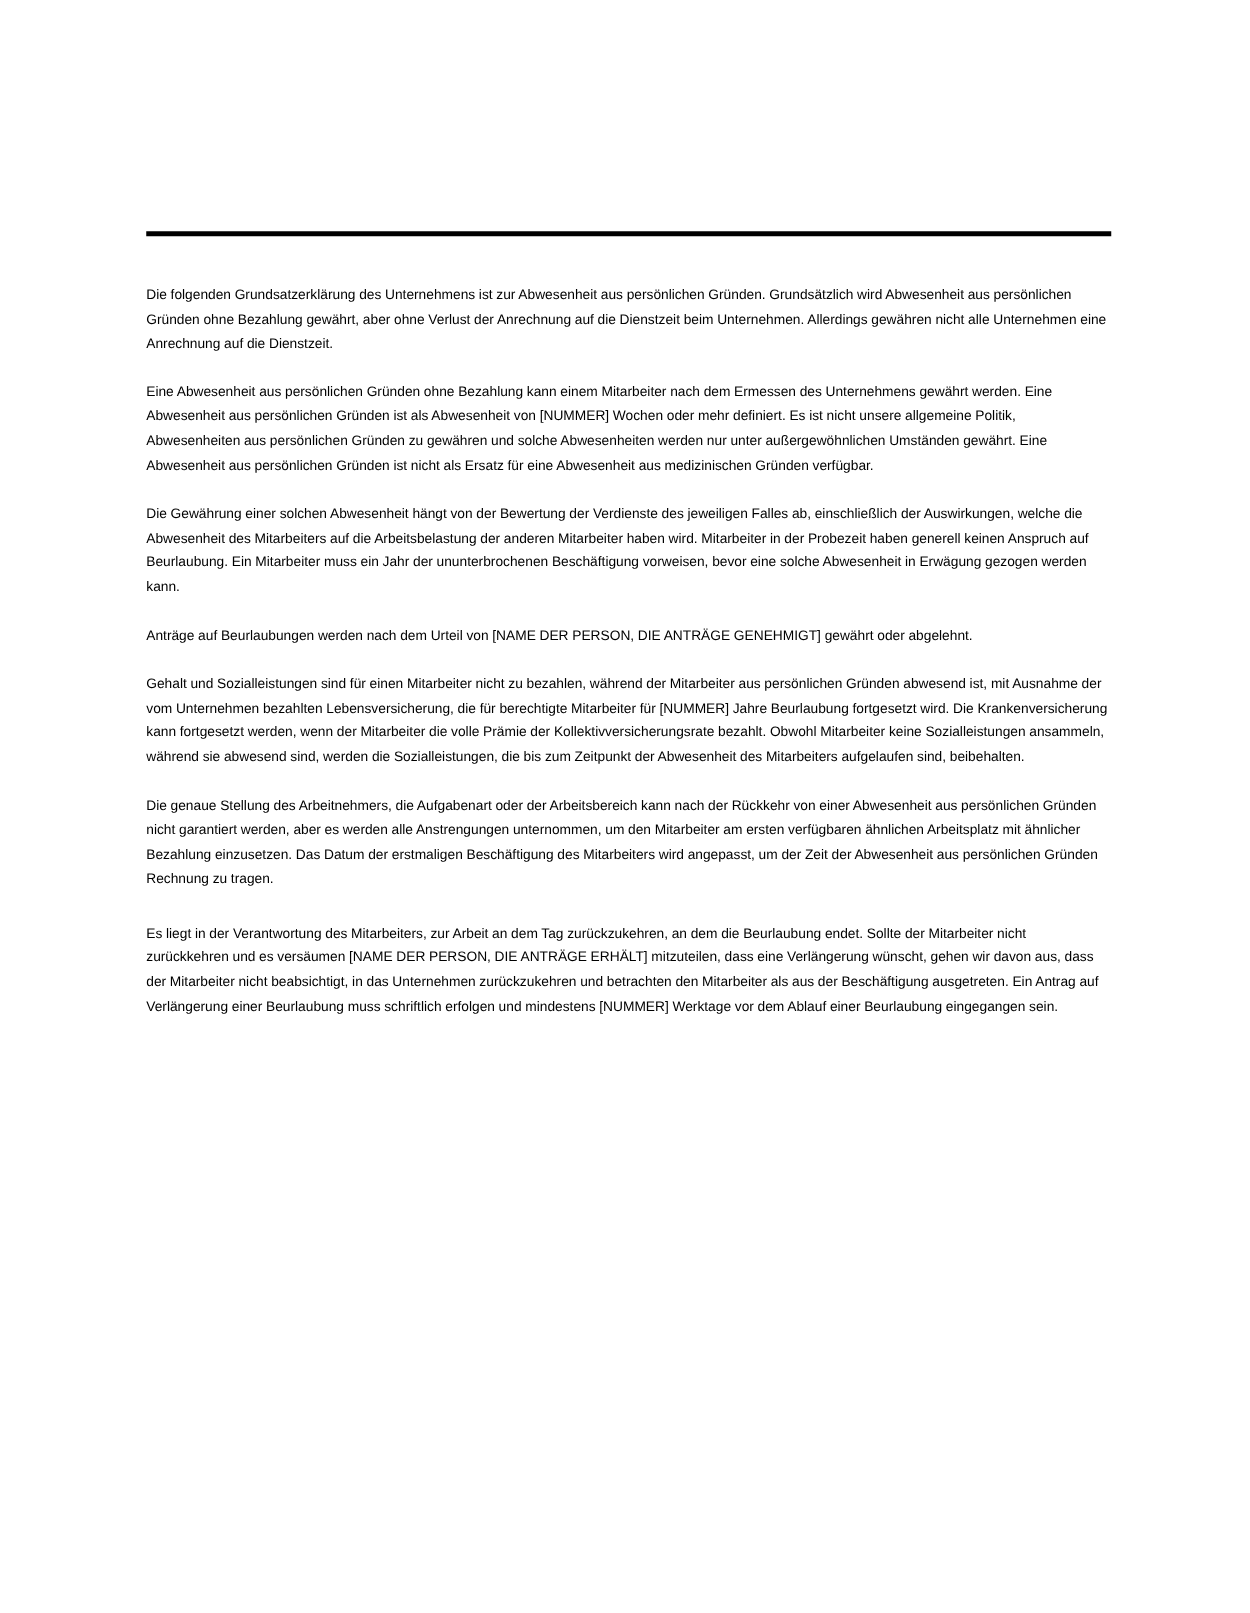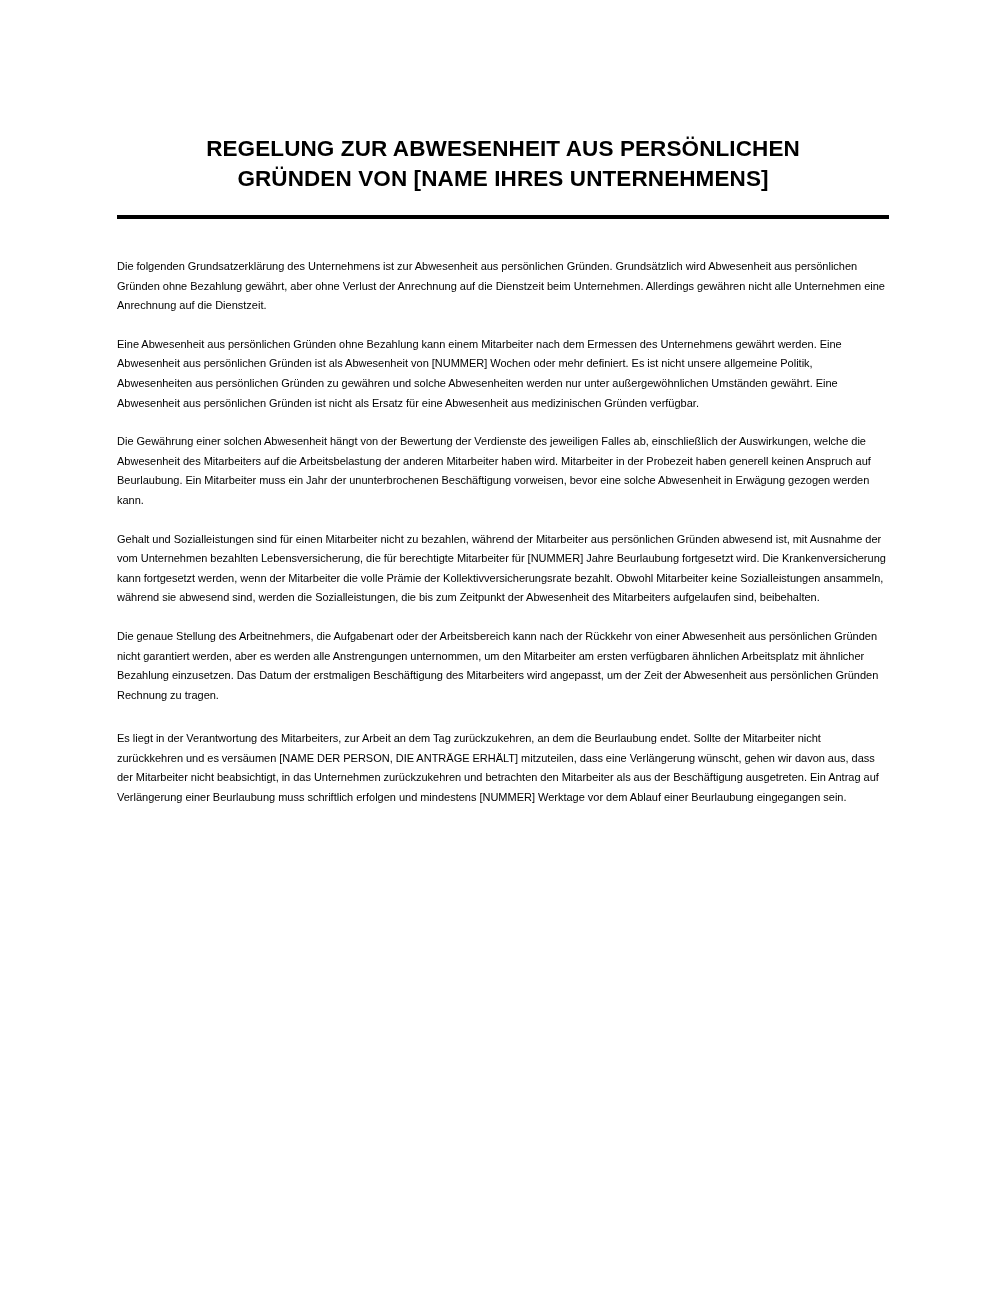"REGELUNG ZUR ABWESENHEIT AUS" span { html: <span>REGELUNG ZUR ABWESENHEIT AUS PERSÖNLICHEN</span> -> none }
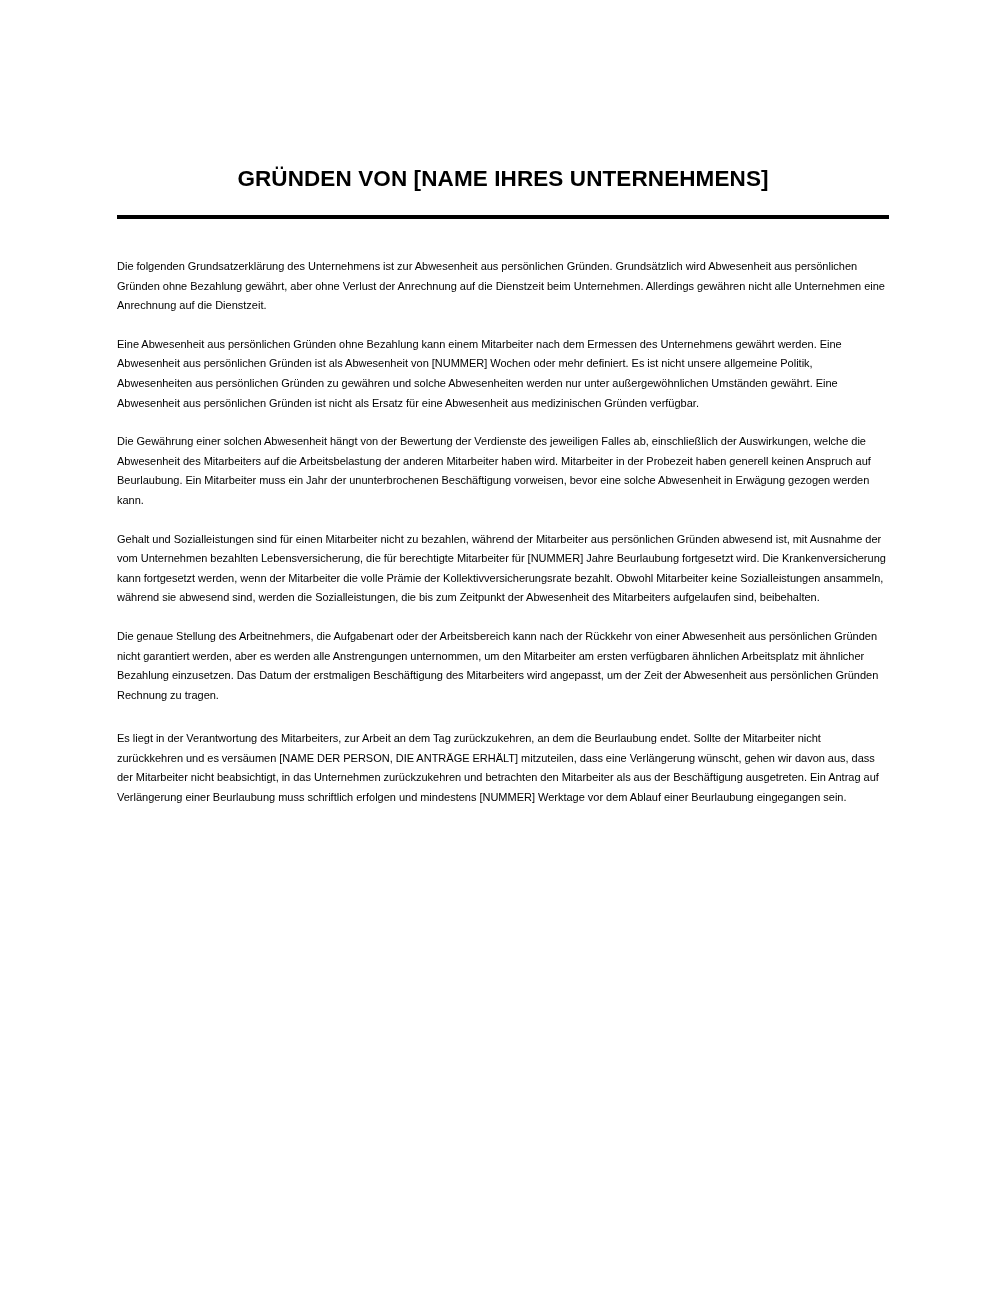"GRÜNDEN VON [NAME IHRES UNTERNEHMENS]" span { html: <span>GRÜNDEN VON [NAME IHRES UNTERNEHMENS]</span> -> none }
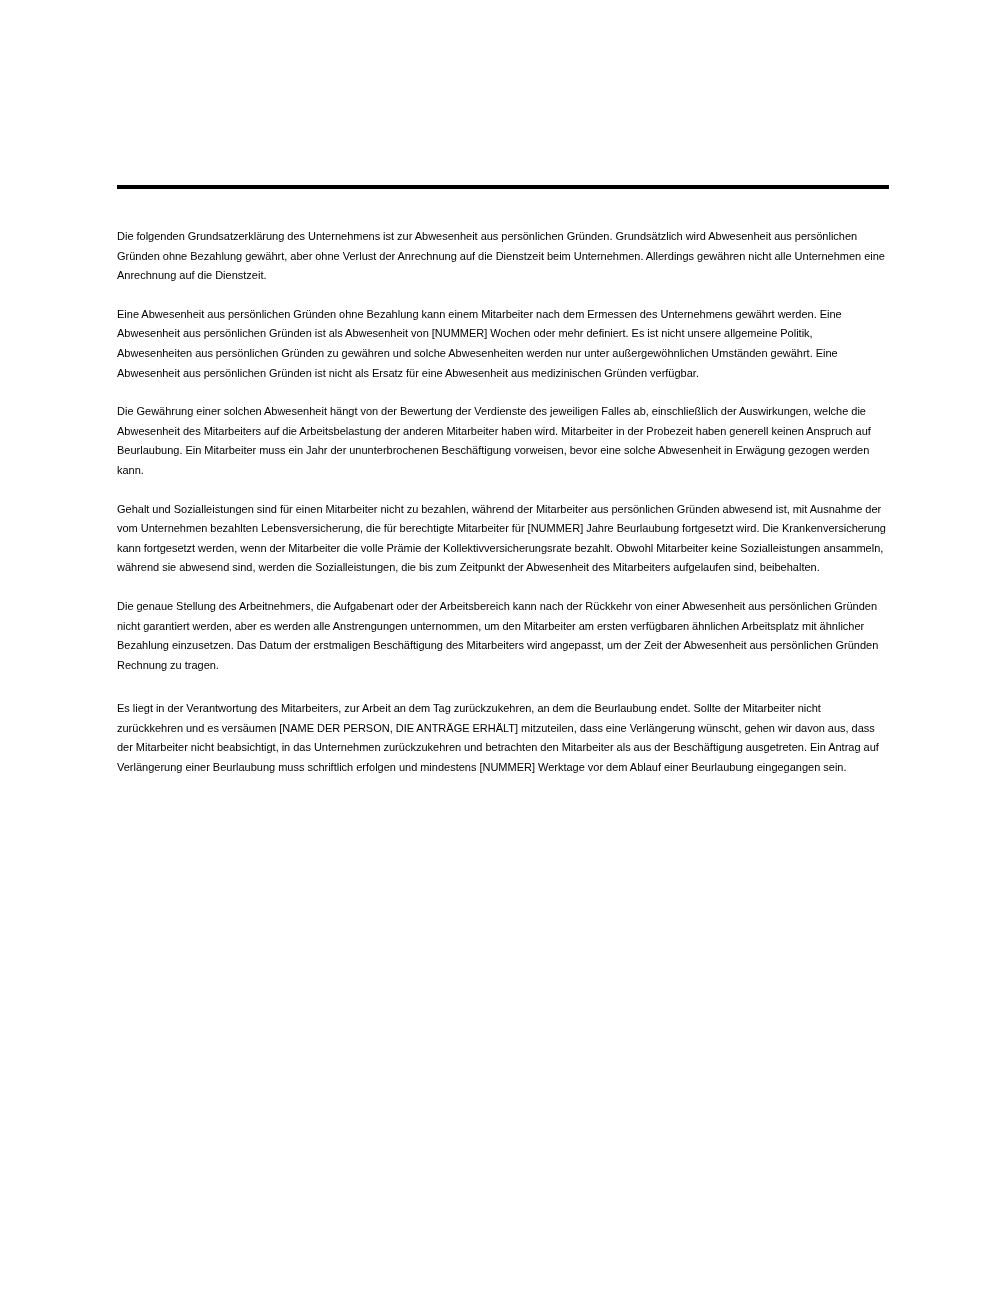"Anträge auf Beurlaubungen werden nach" p.para { html: none -> <p>Anträge auf Beurlaubungen werden nach dem Urteil von [NAME DER PERSON, DIE ANTRÄGE GENEHMIGT] gewährt oder abgelehnt.</p> }
